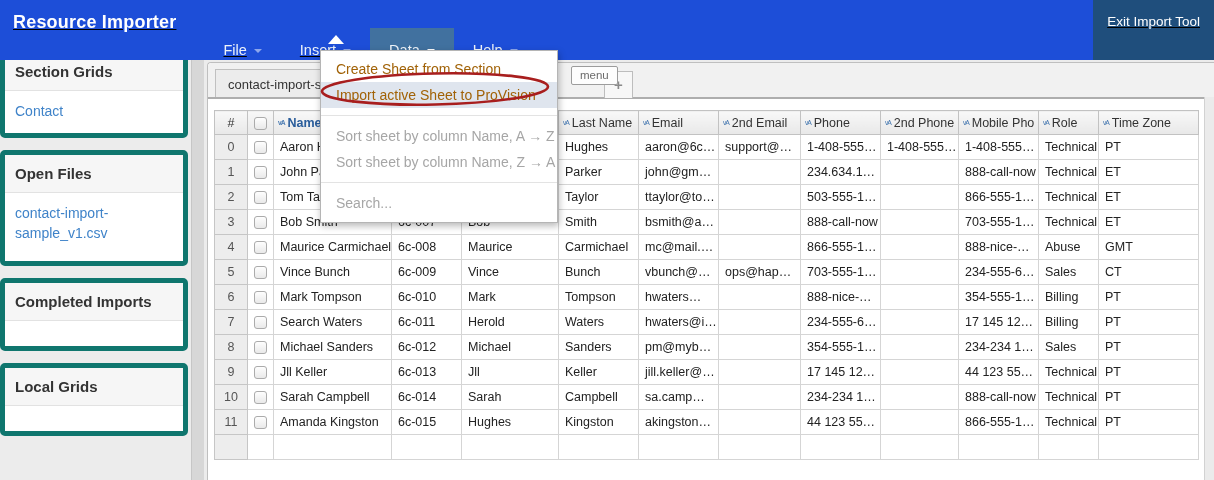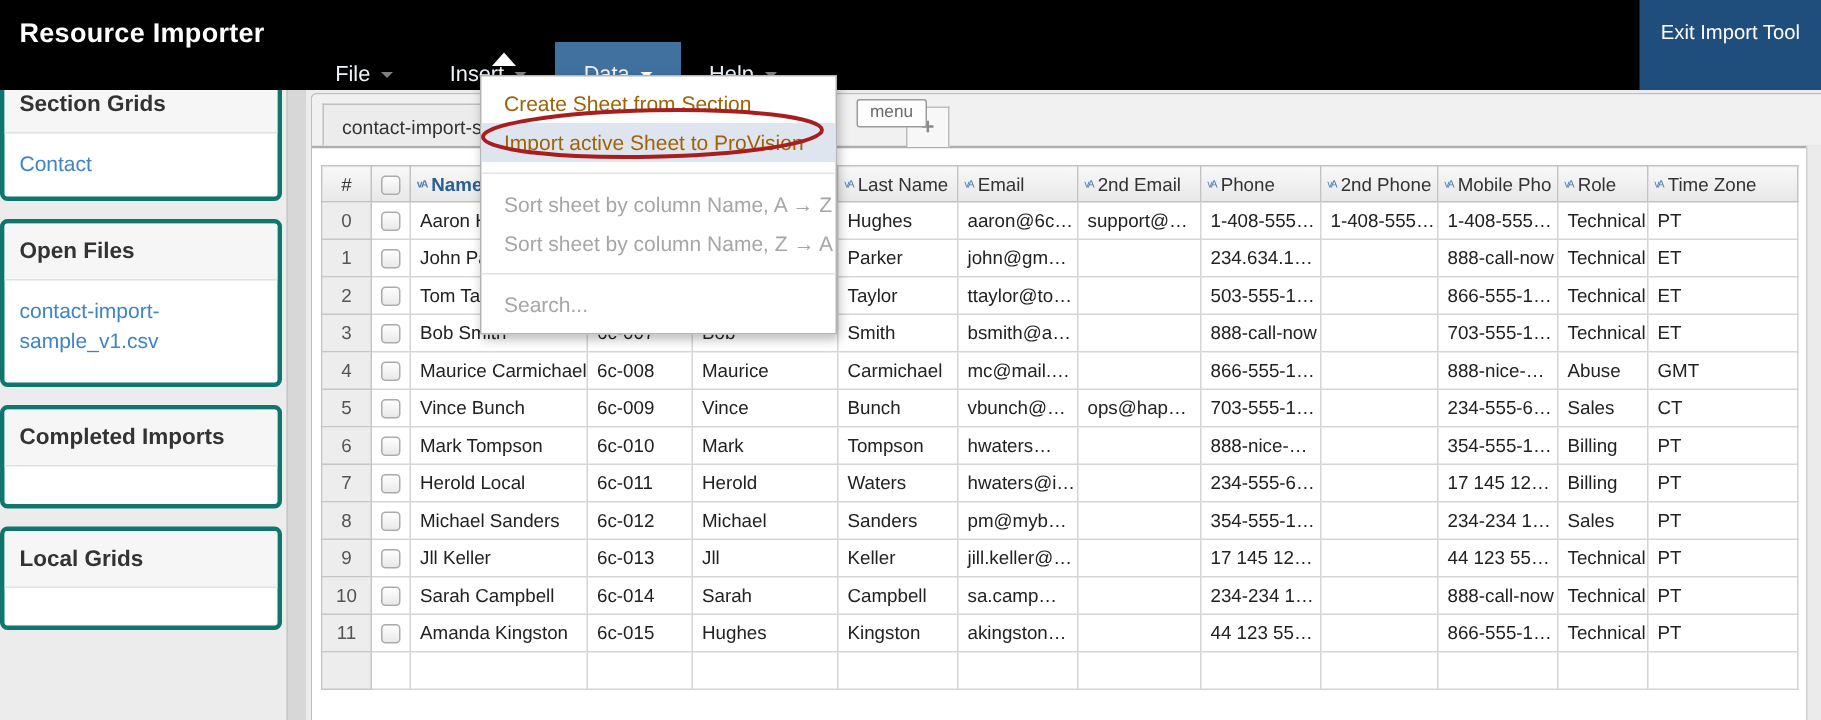"Resource Importer" .navbar { background: #000000 -> #1d4ed8; text-decoration: none -> underline }
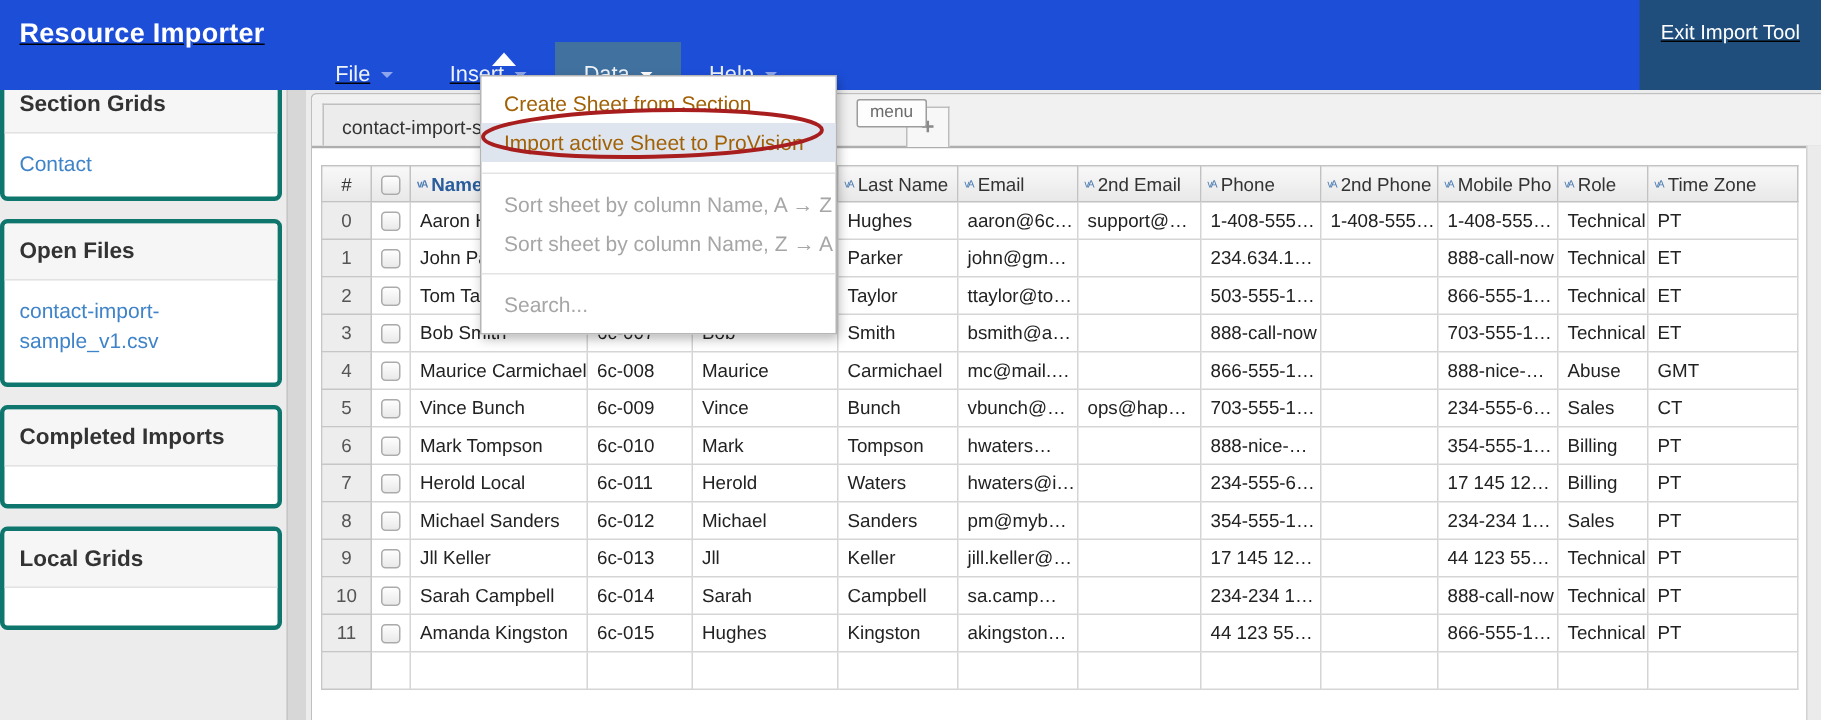"Section Grids" .side-card { border: 3px solid #0f766e -> 5px solid #0f766e }
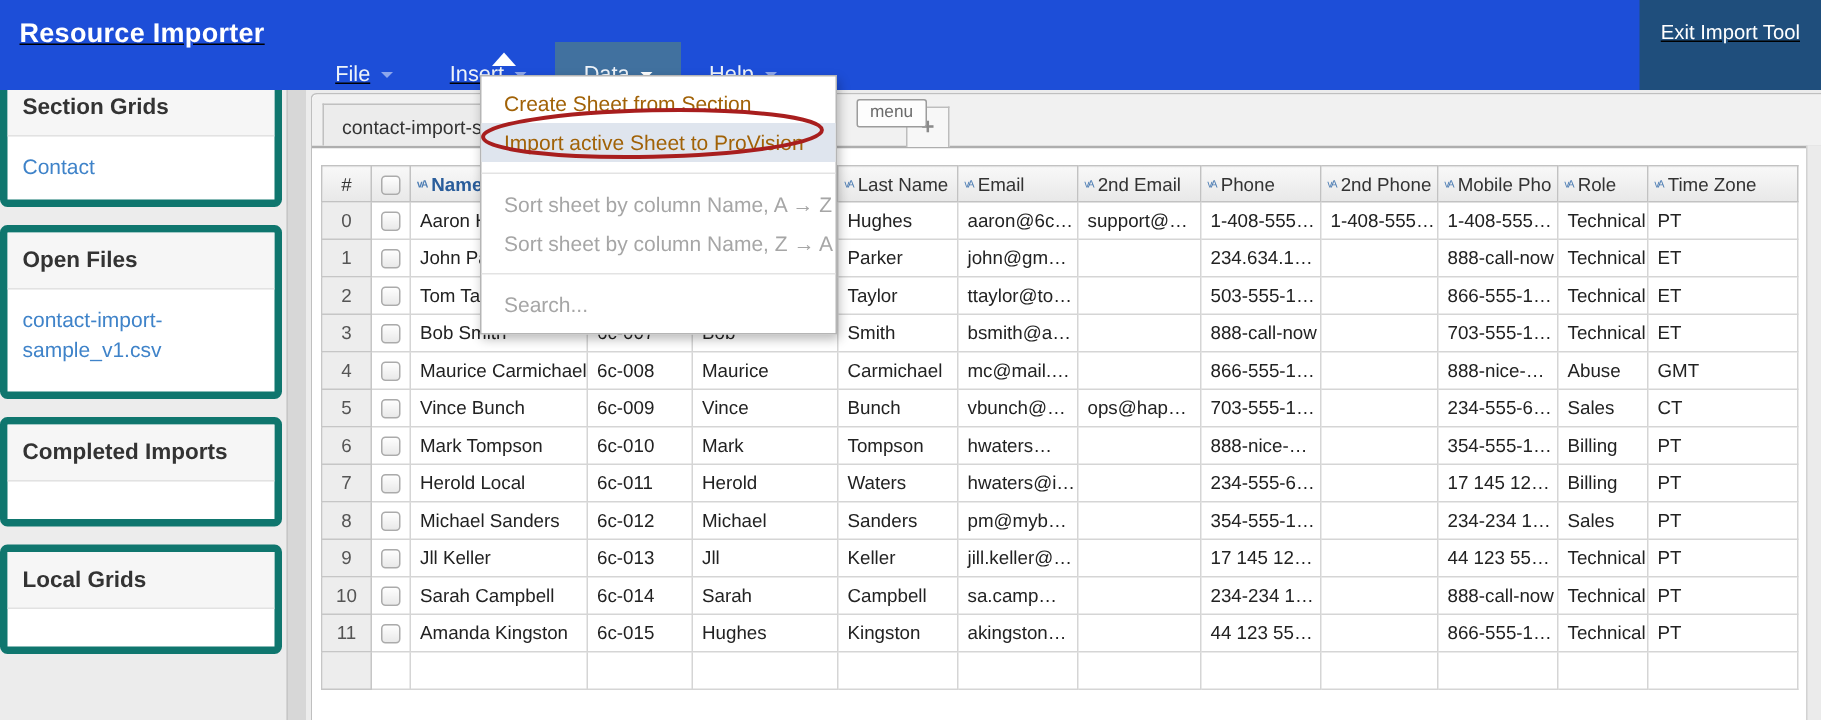"Herold Local" td { text: Herold Local -> Search Waters }
